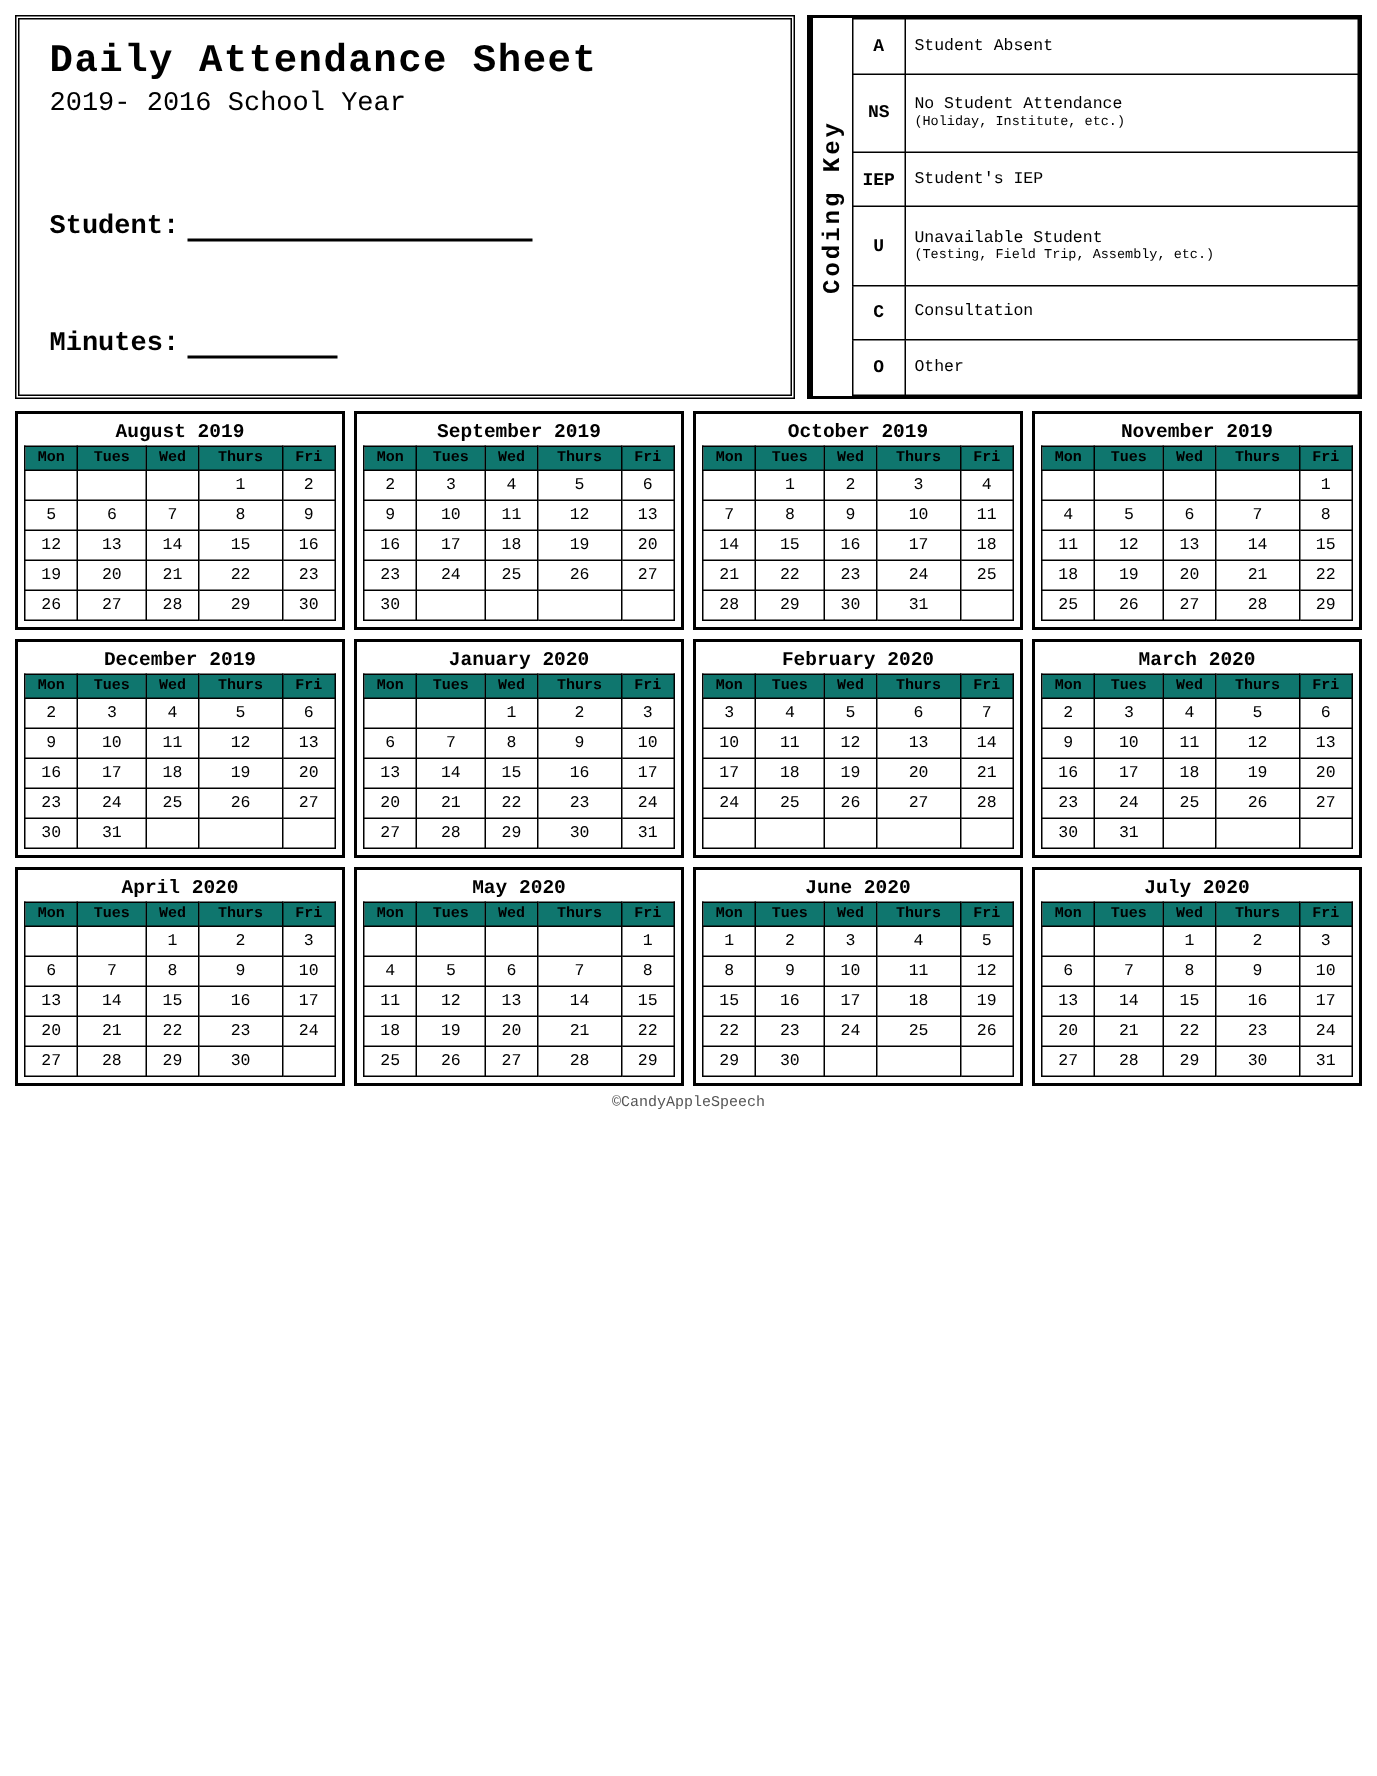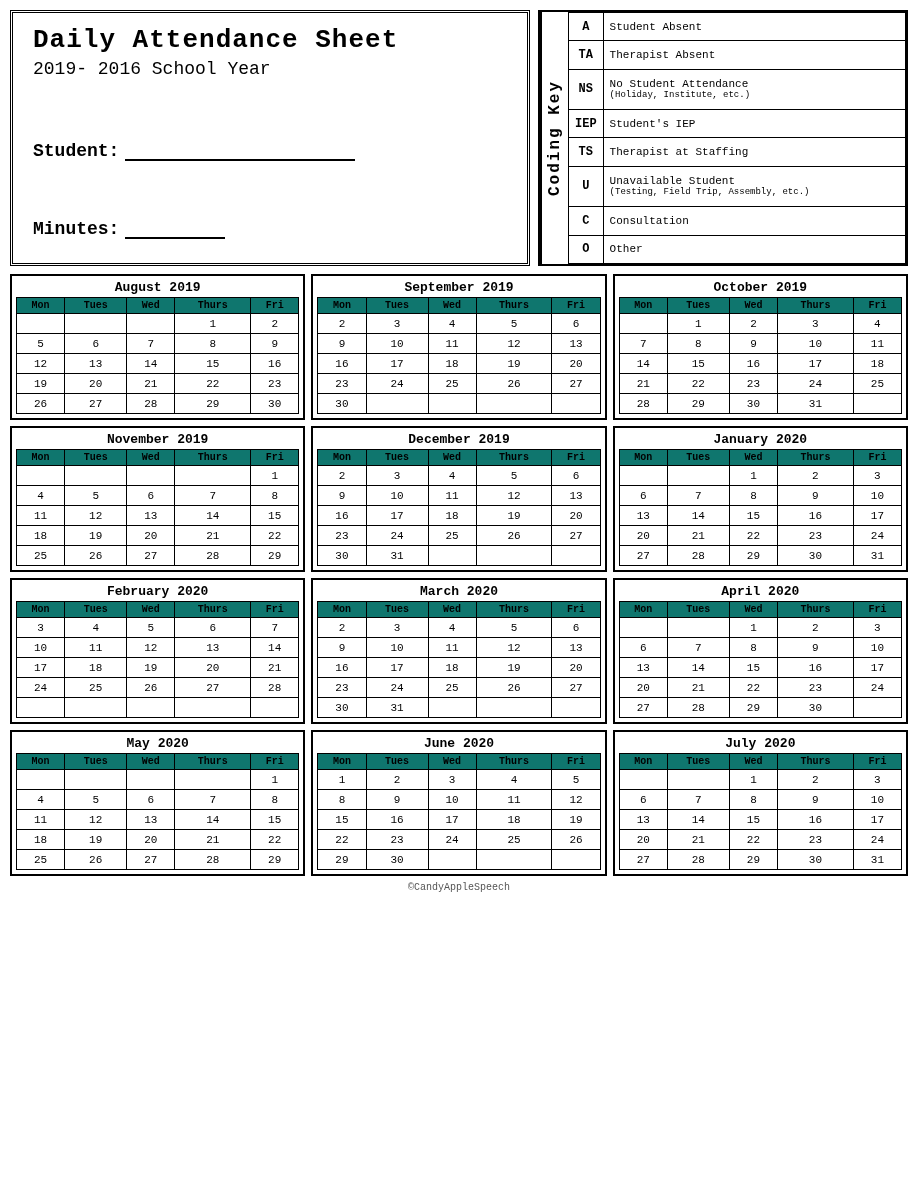"TA" tr { html: <tr> <td>TA</td> <td>Therapist Absent</td> </tr> -> none }
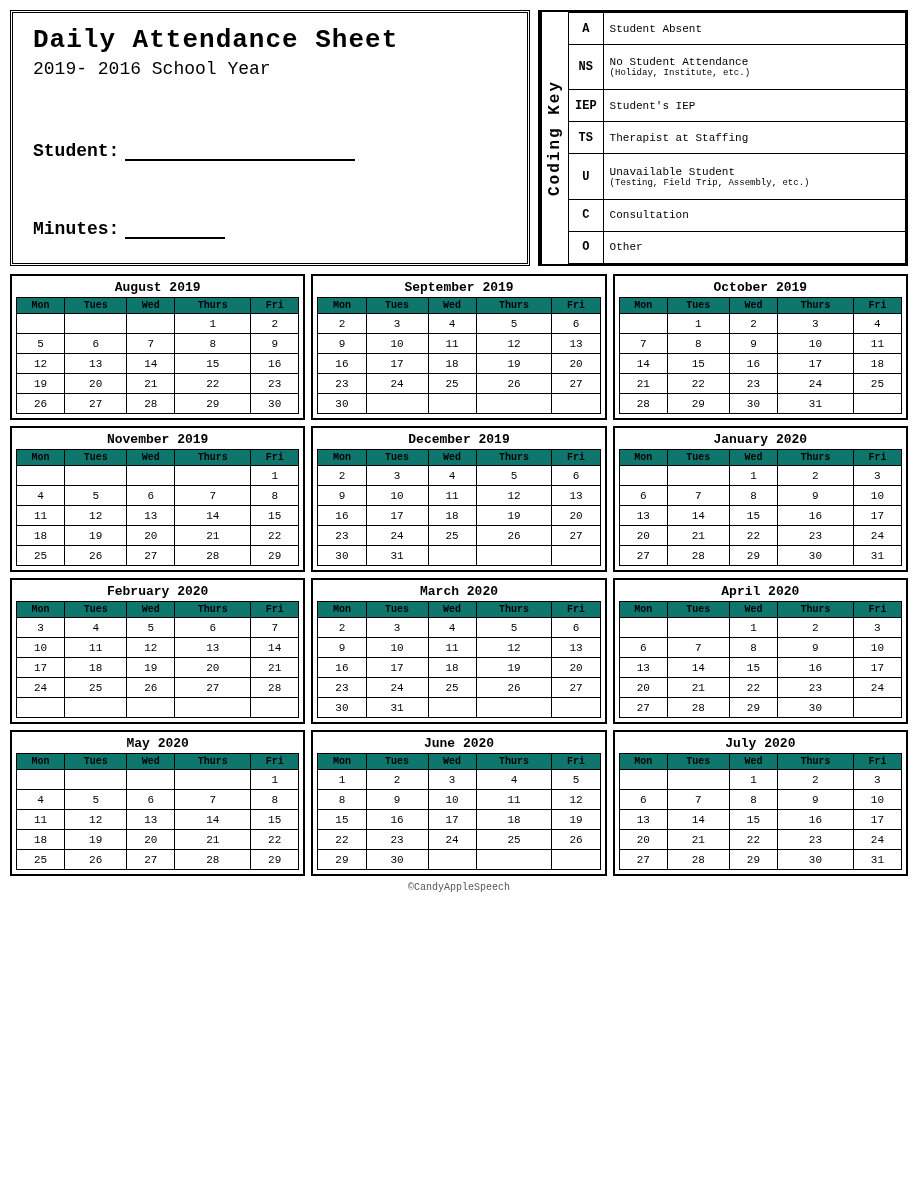"TS" tr { html: <tr> <td>TS</td> <td>Therapist at Staffing</td> </tr> -> none }
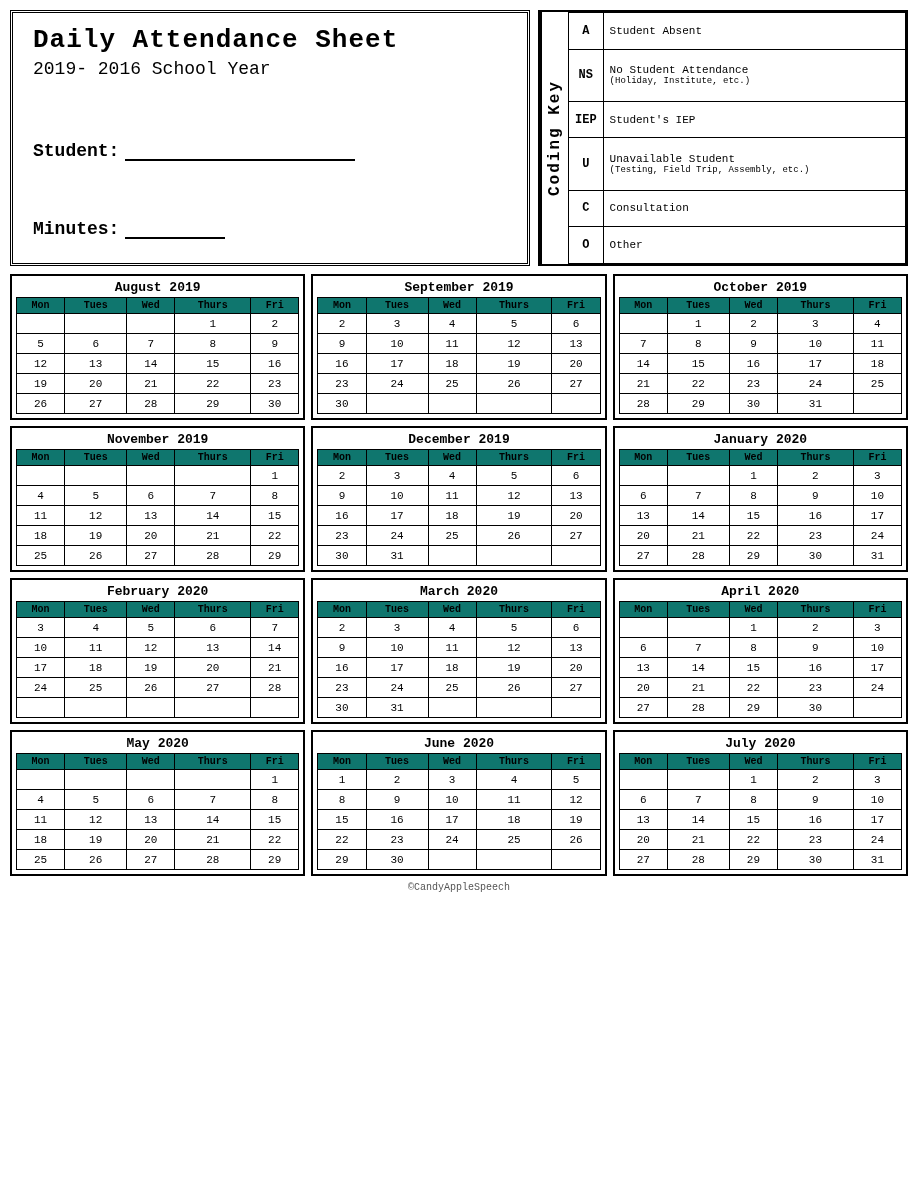"August 2019" .calendars-grid { grid-template-columns: repeat(3, 1fr) -> repeat(4, 1fr) }
